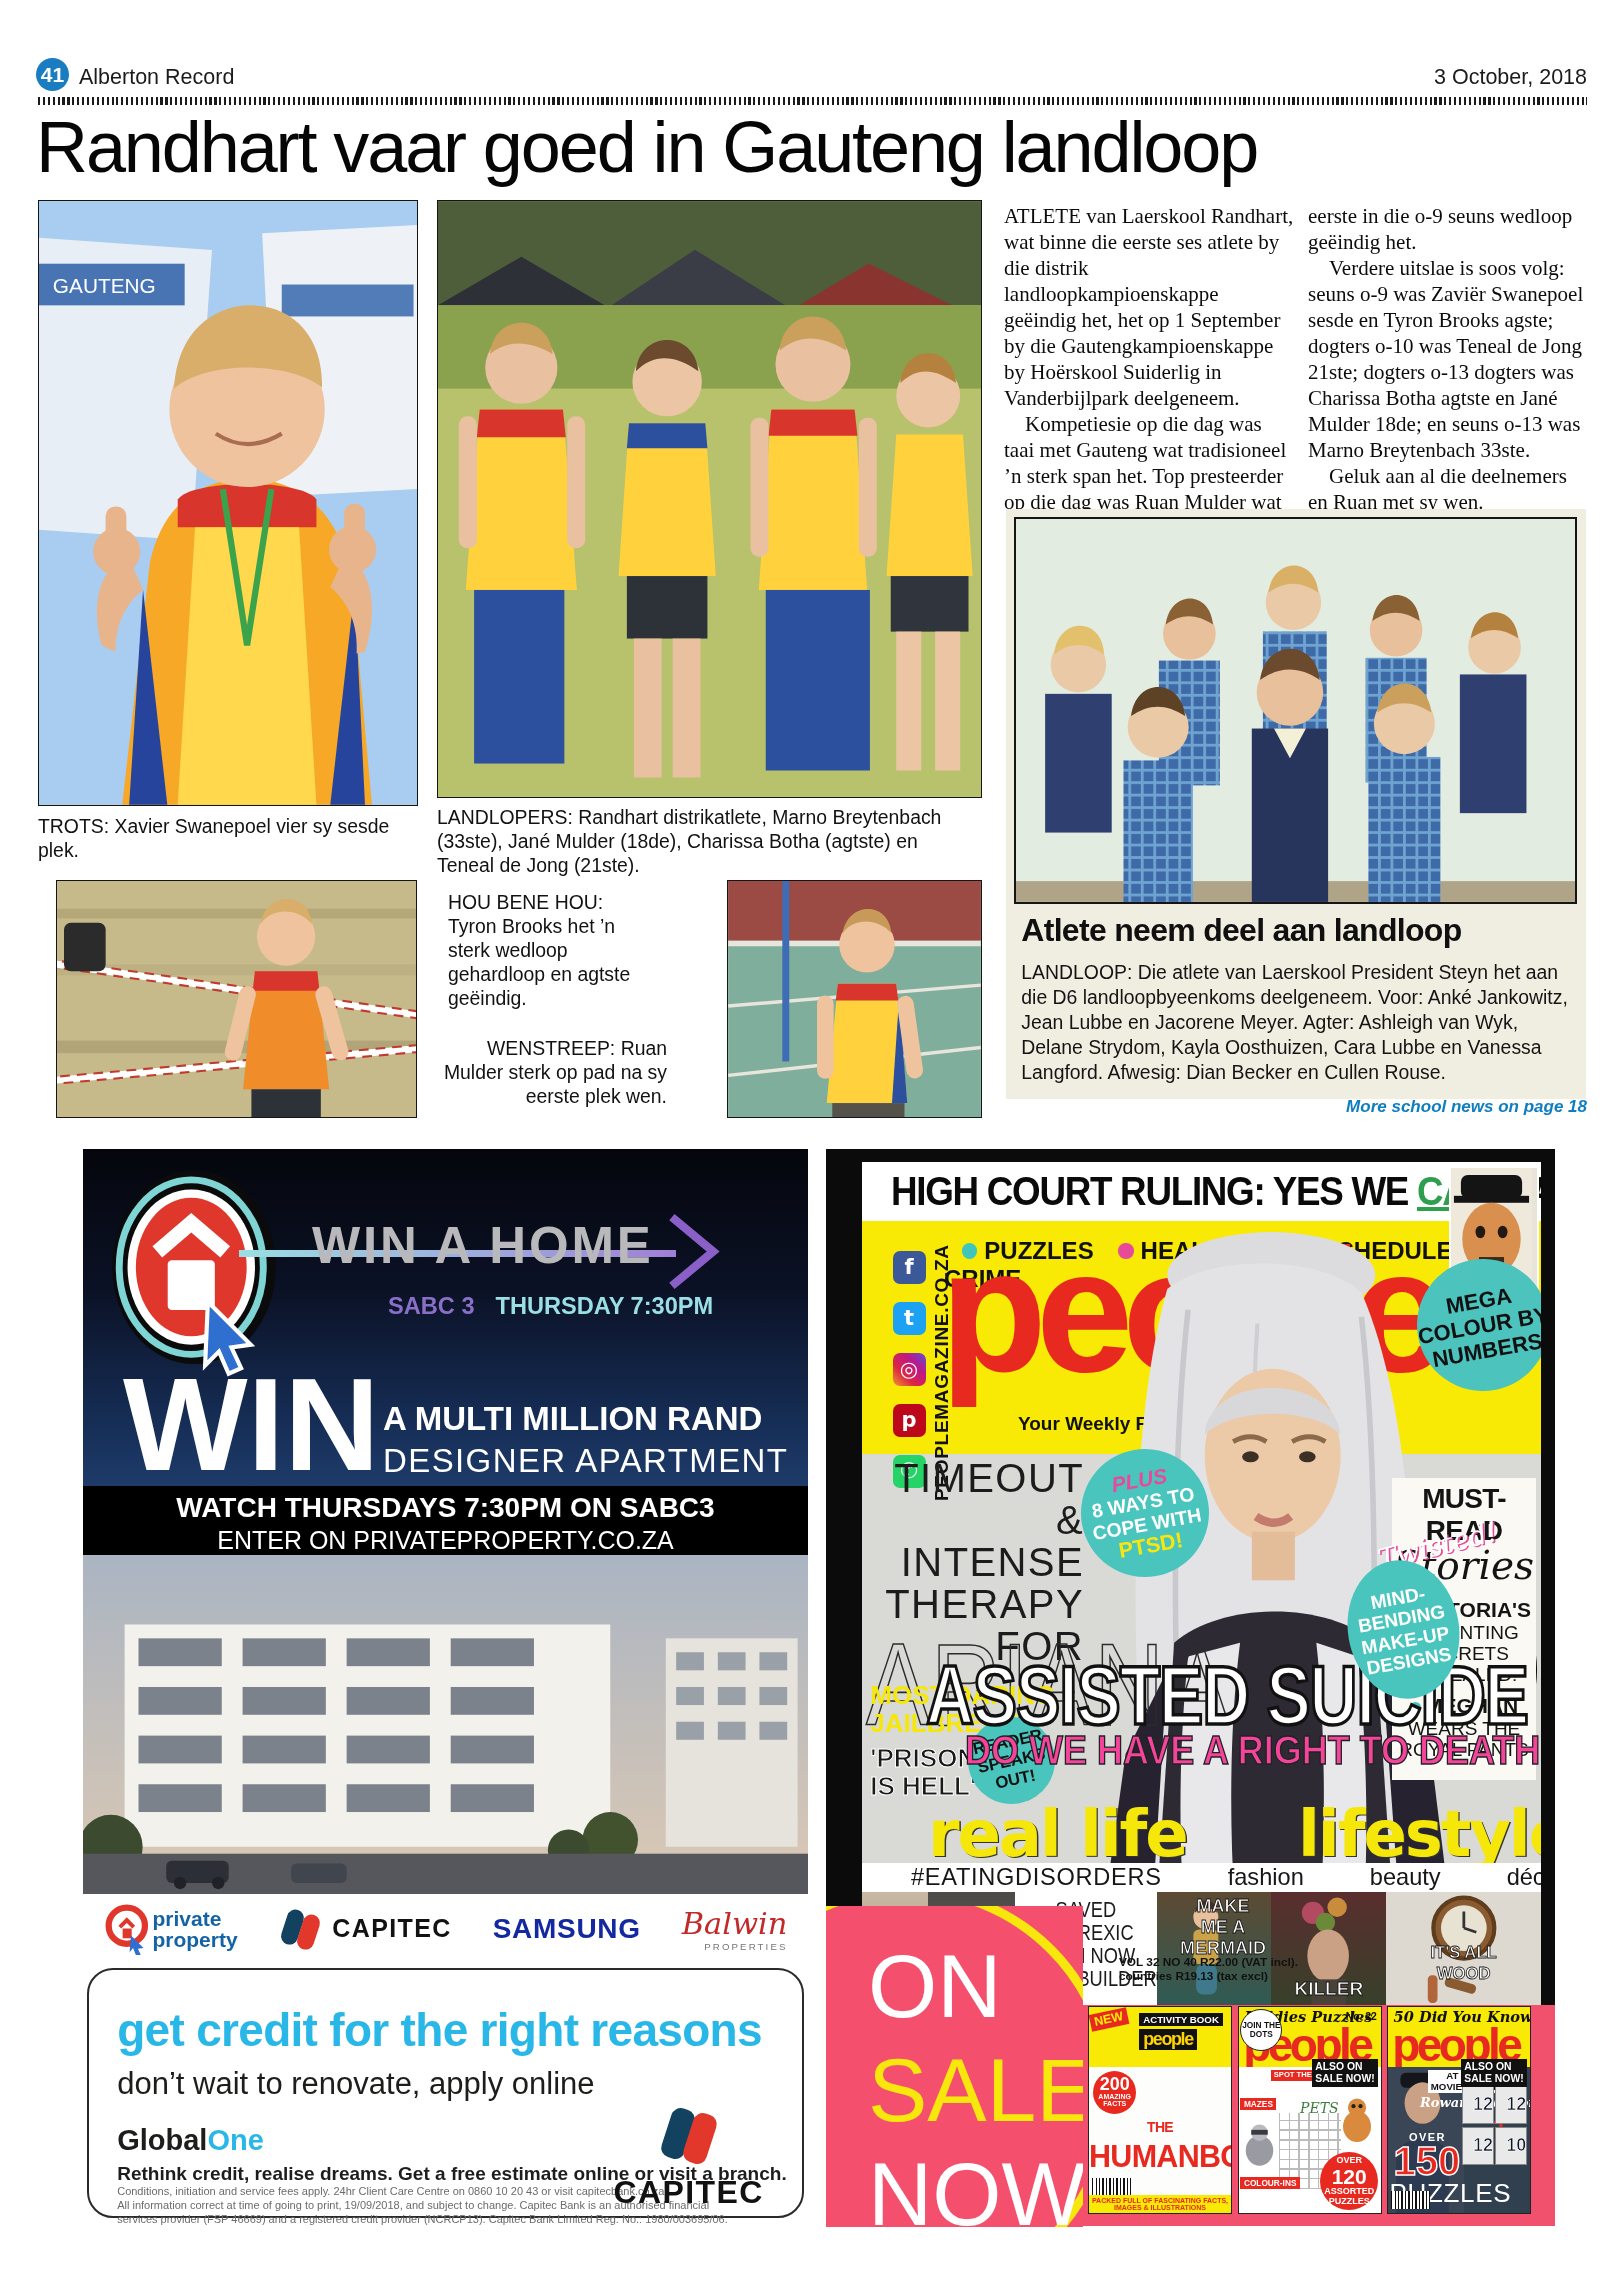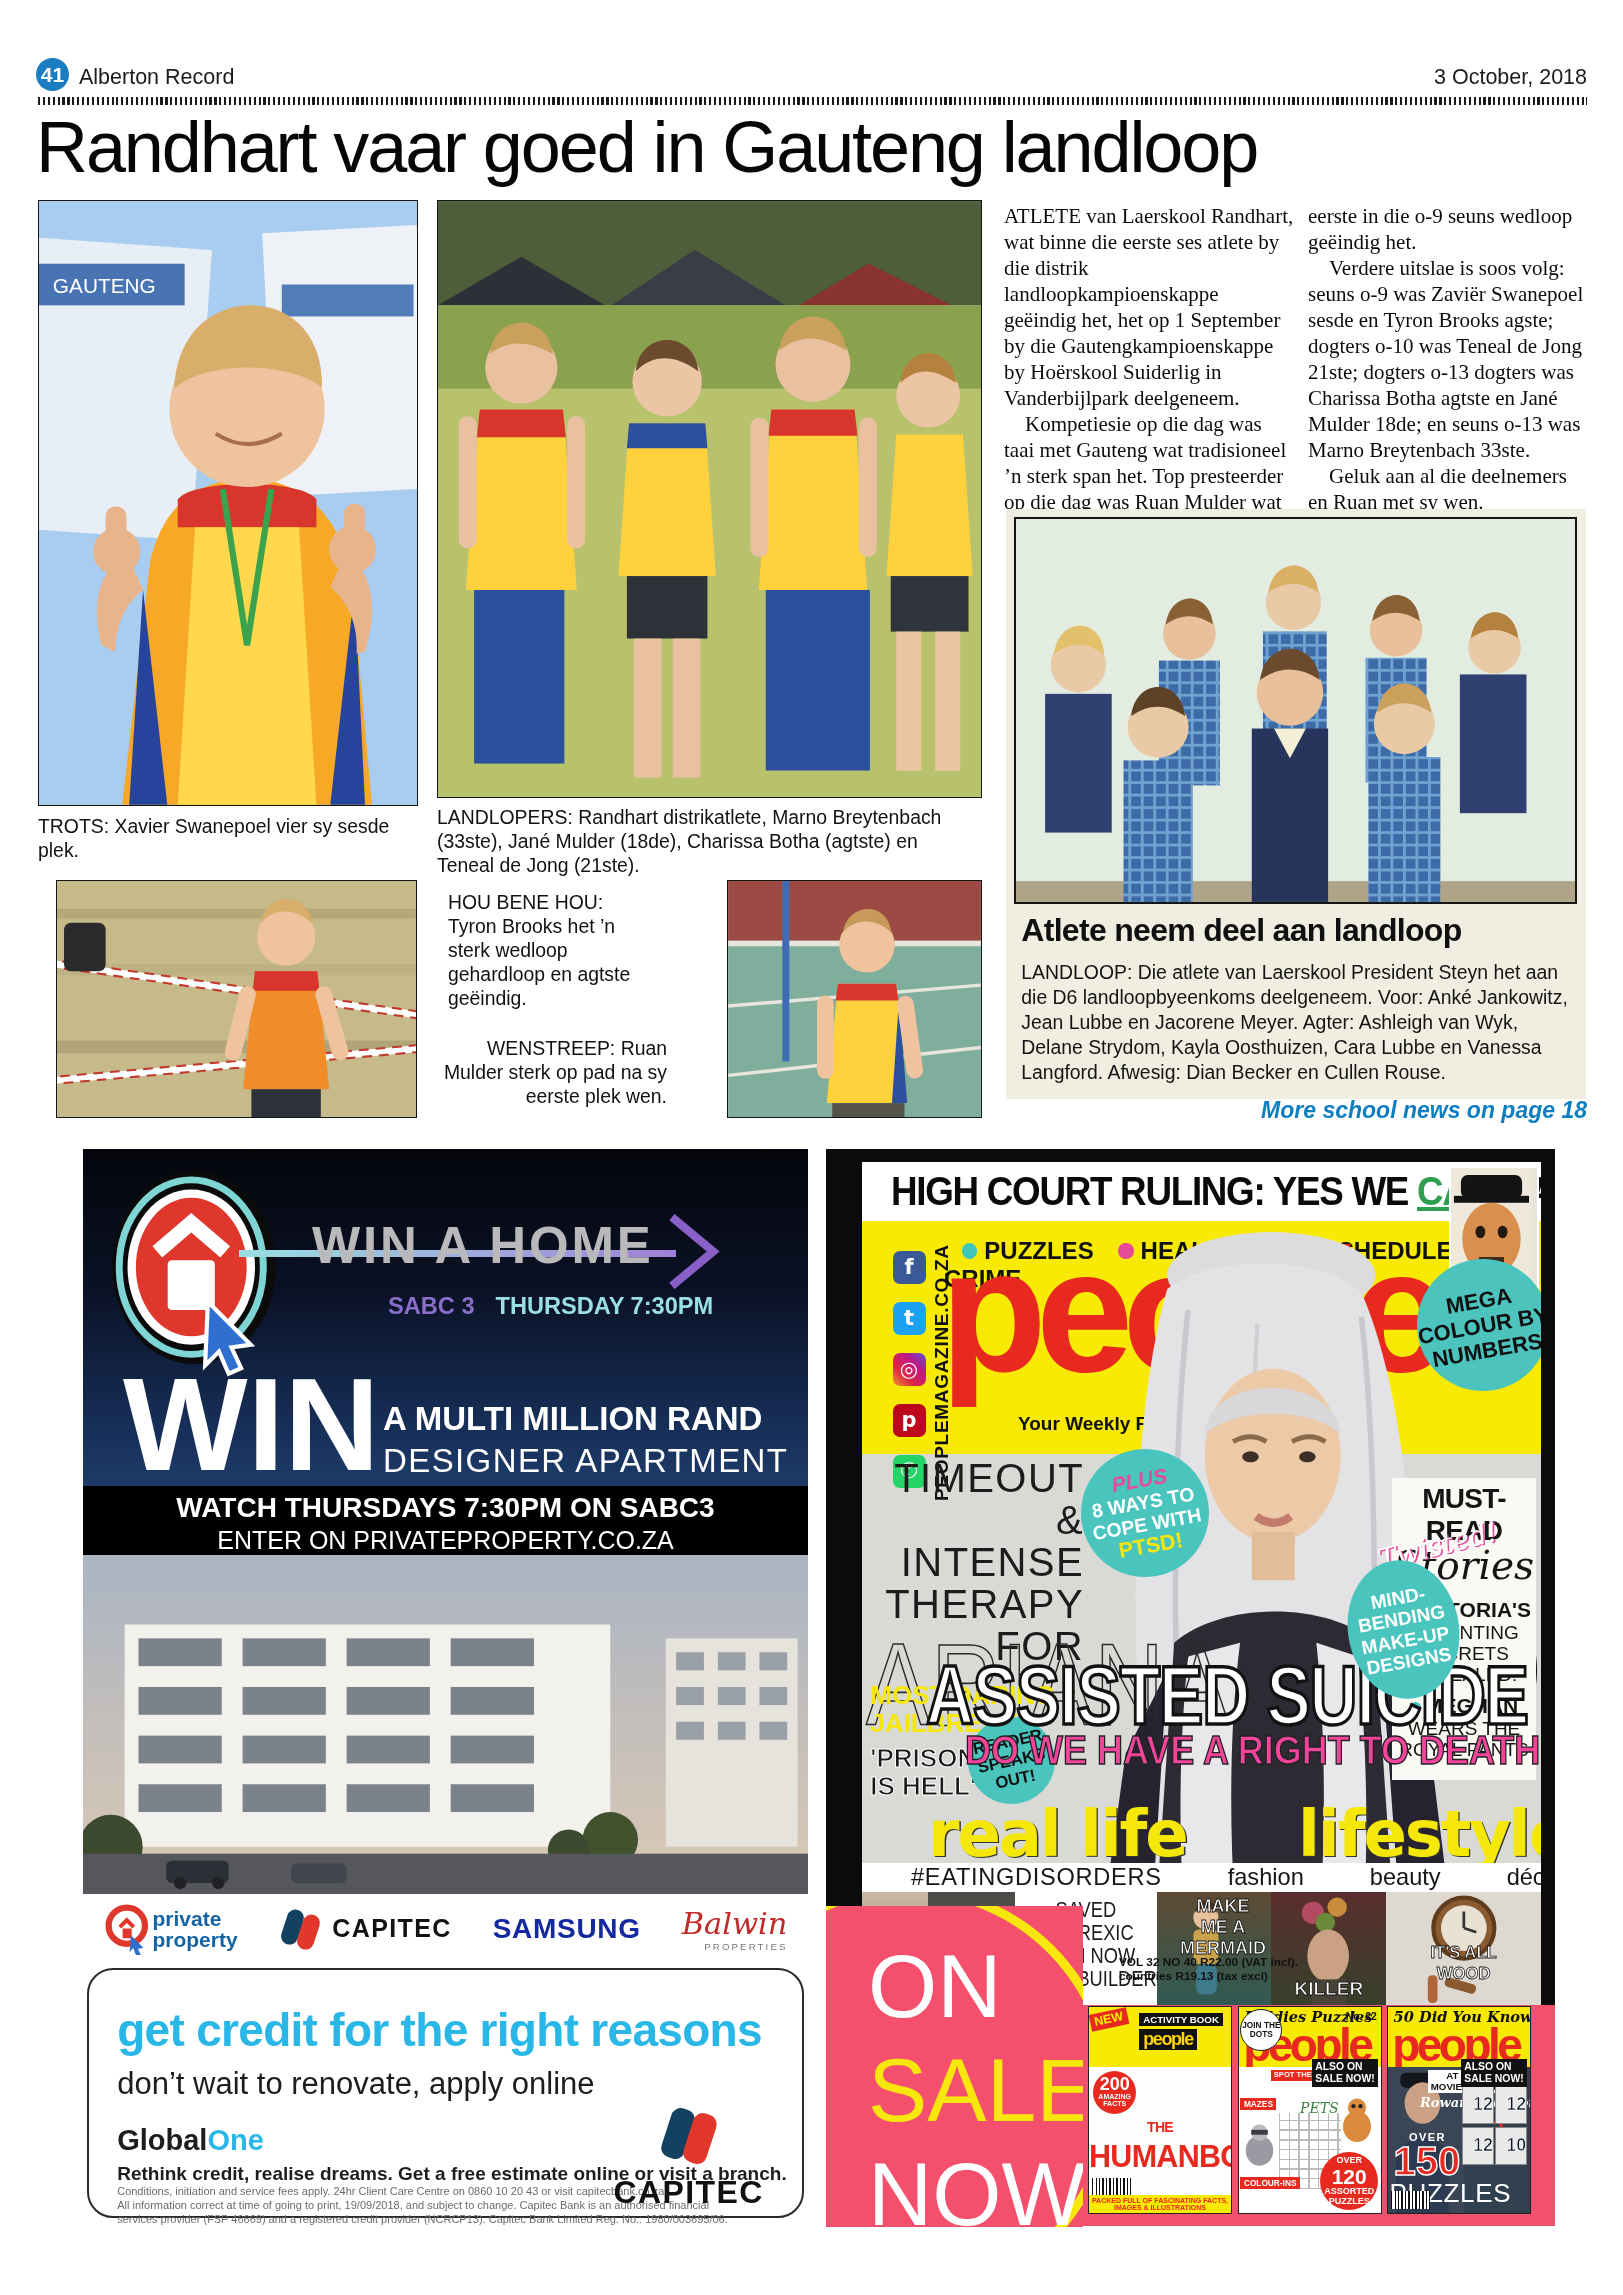"More school news on page" #more { font-size: 23px -> 17px }
